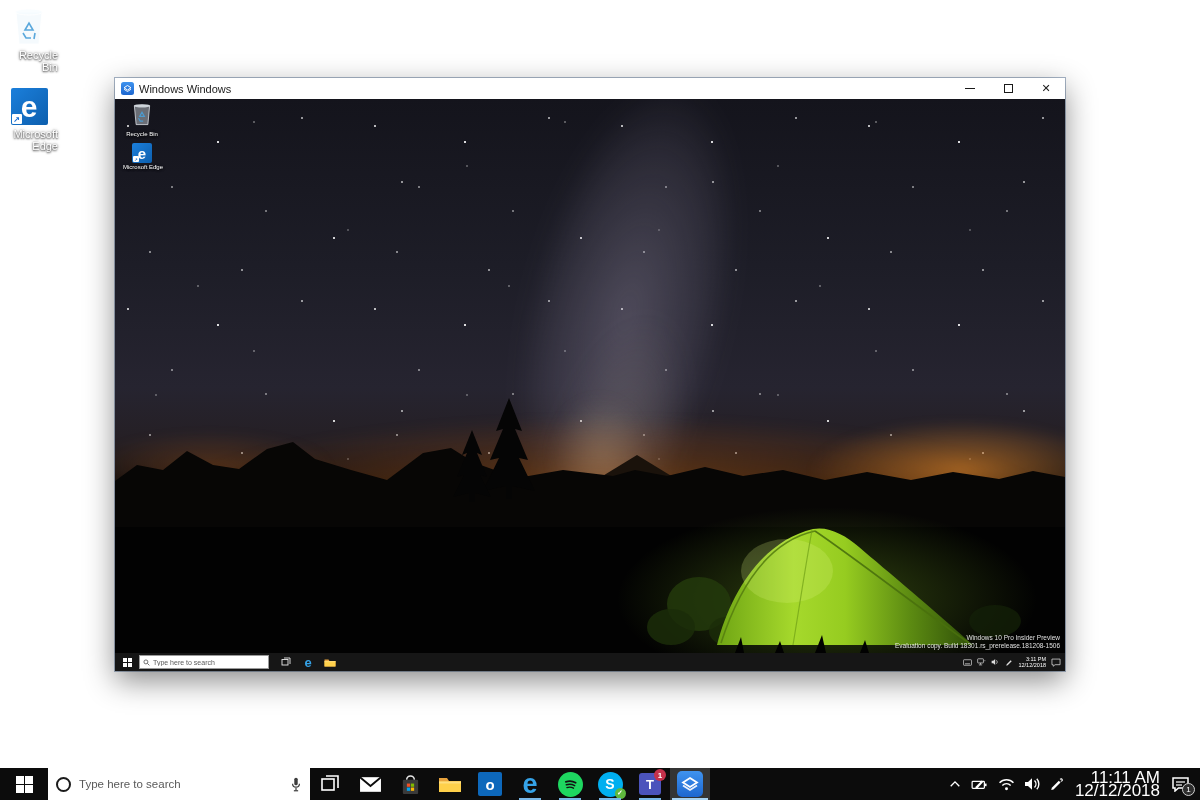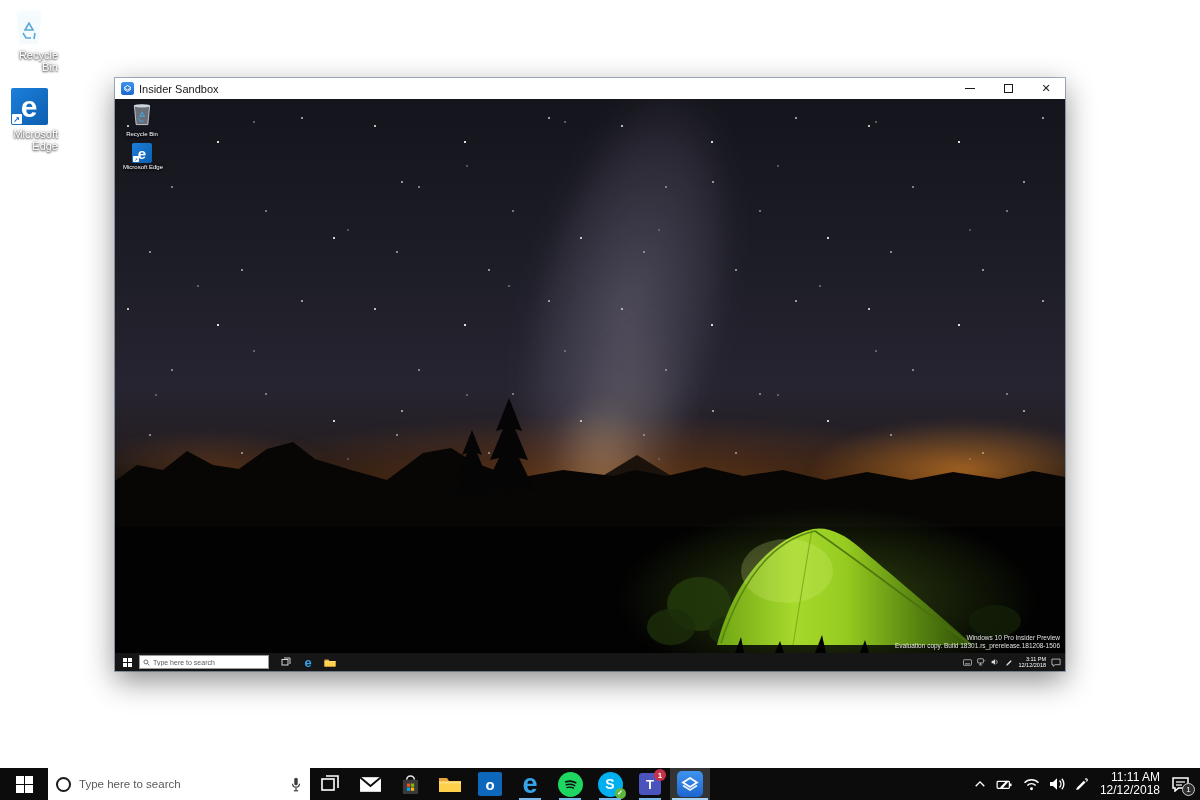"Insider Sandbox" span.sbx-title { text: Insider Sandbox -> Windows Windows }
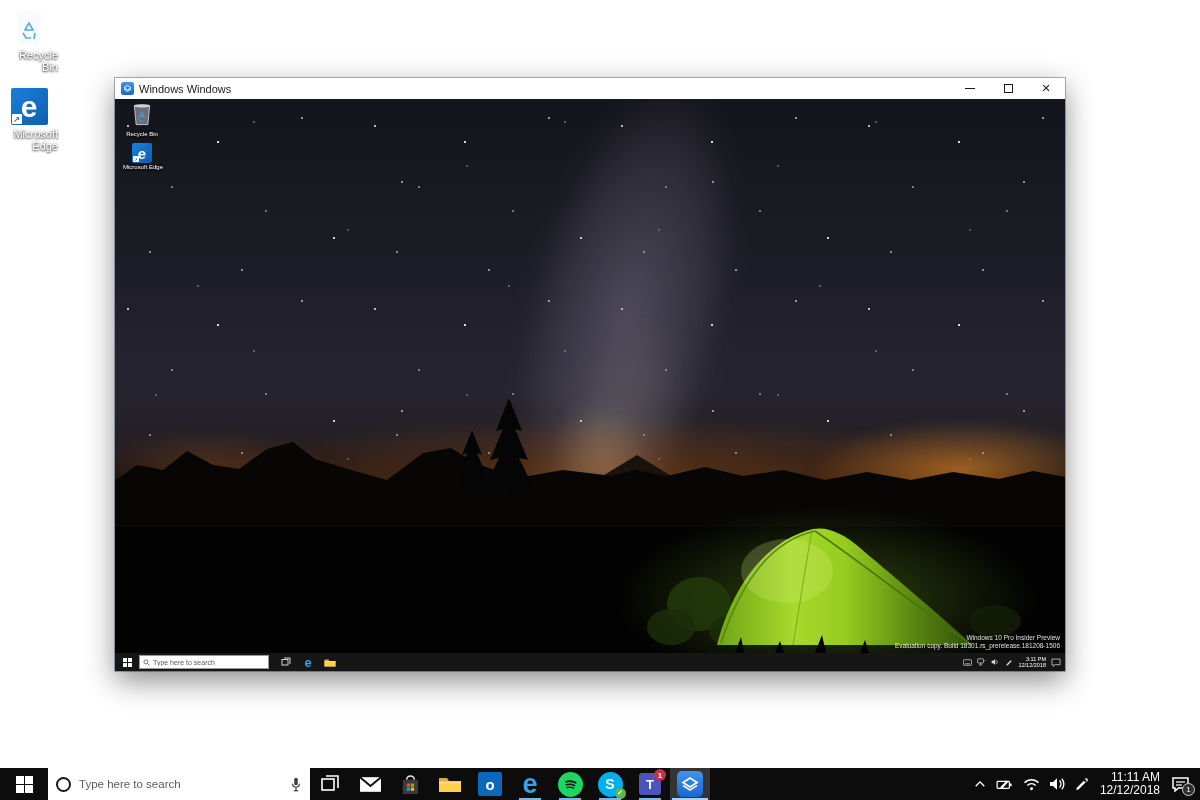"11:11 AM" .tb-clock { font-size: 12px -> 17px }
